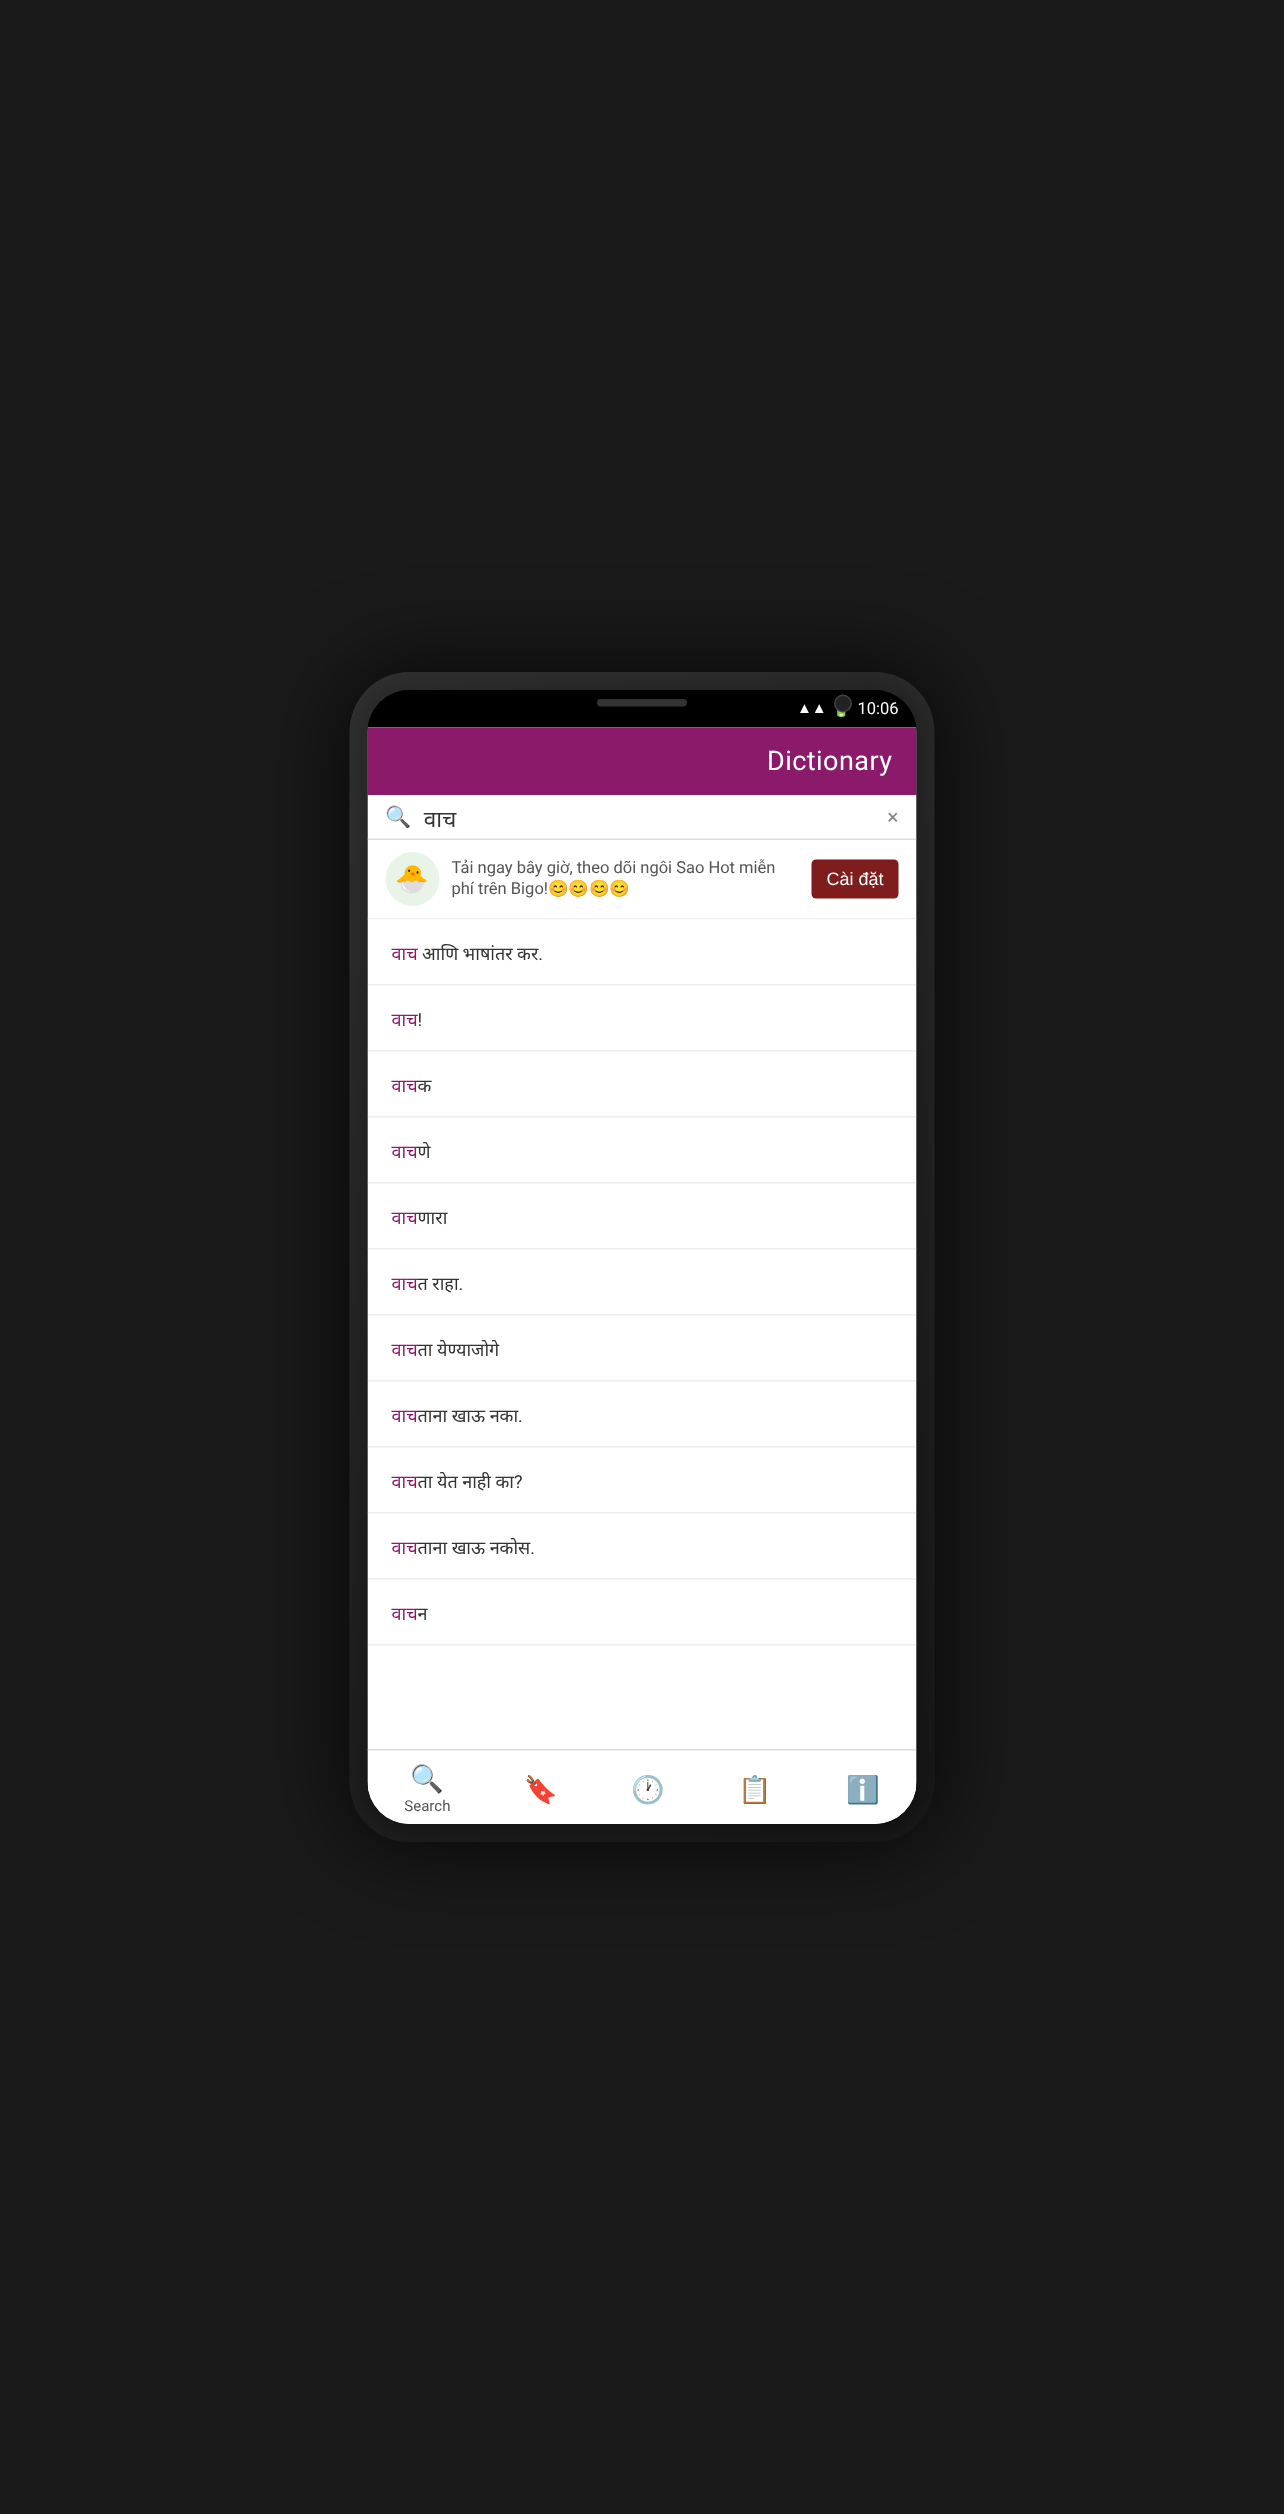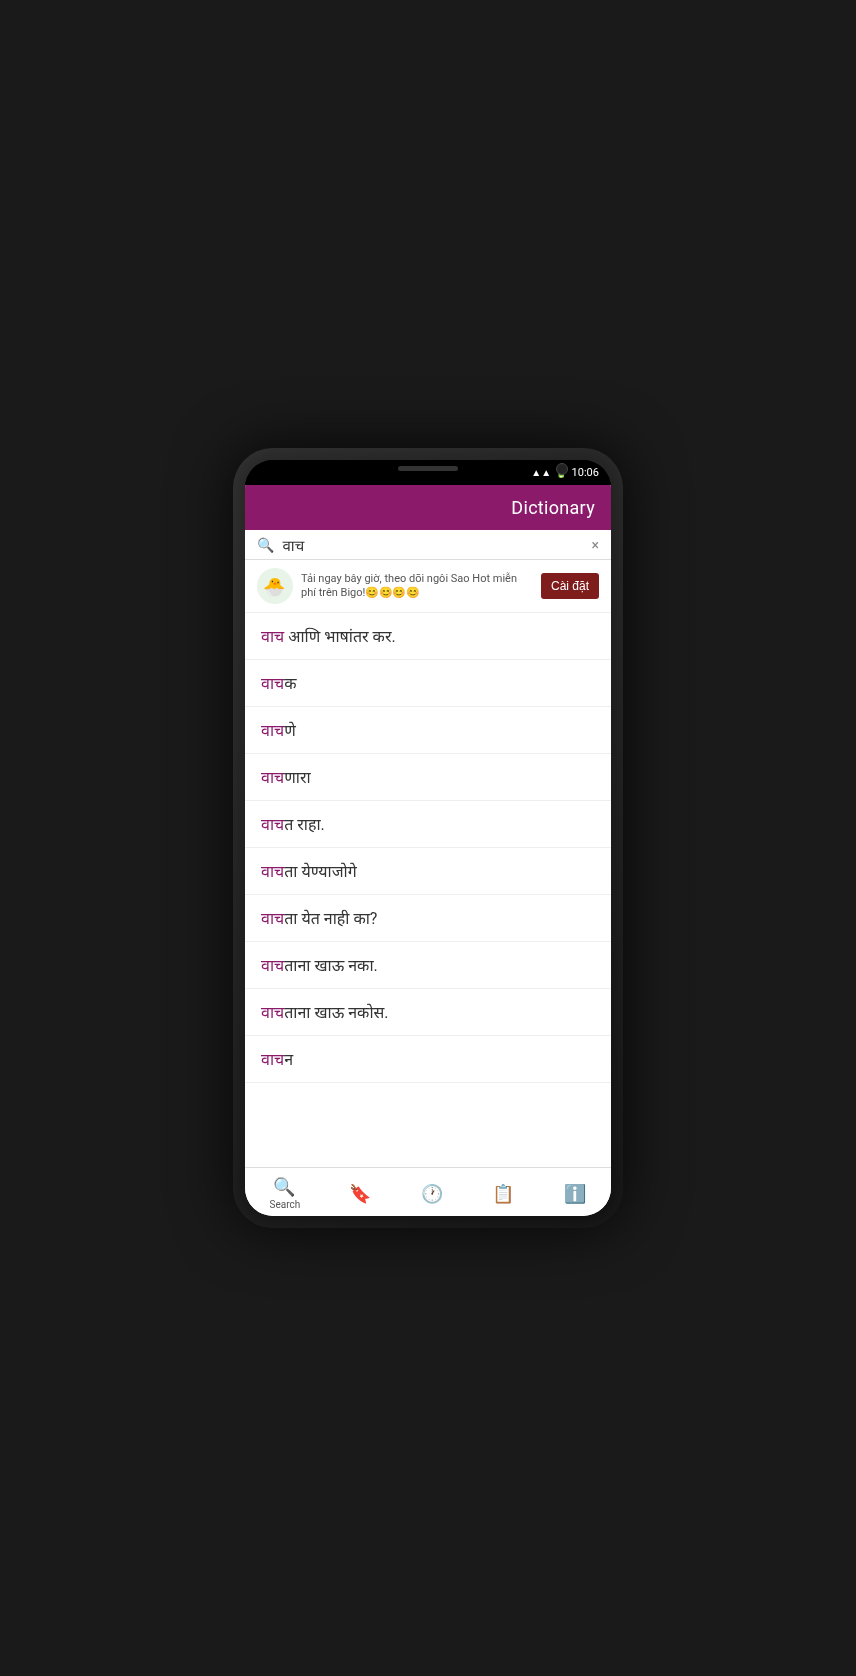"वाच आणि भाषांतर कर." .result-text { font-size: 16px -> 12px }
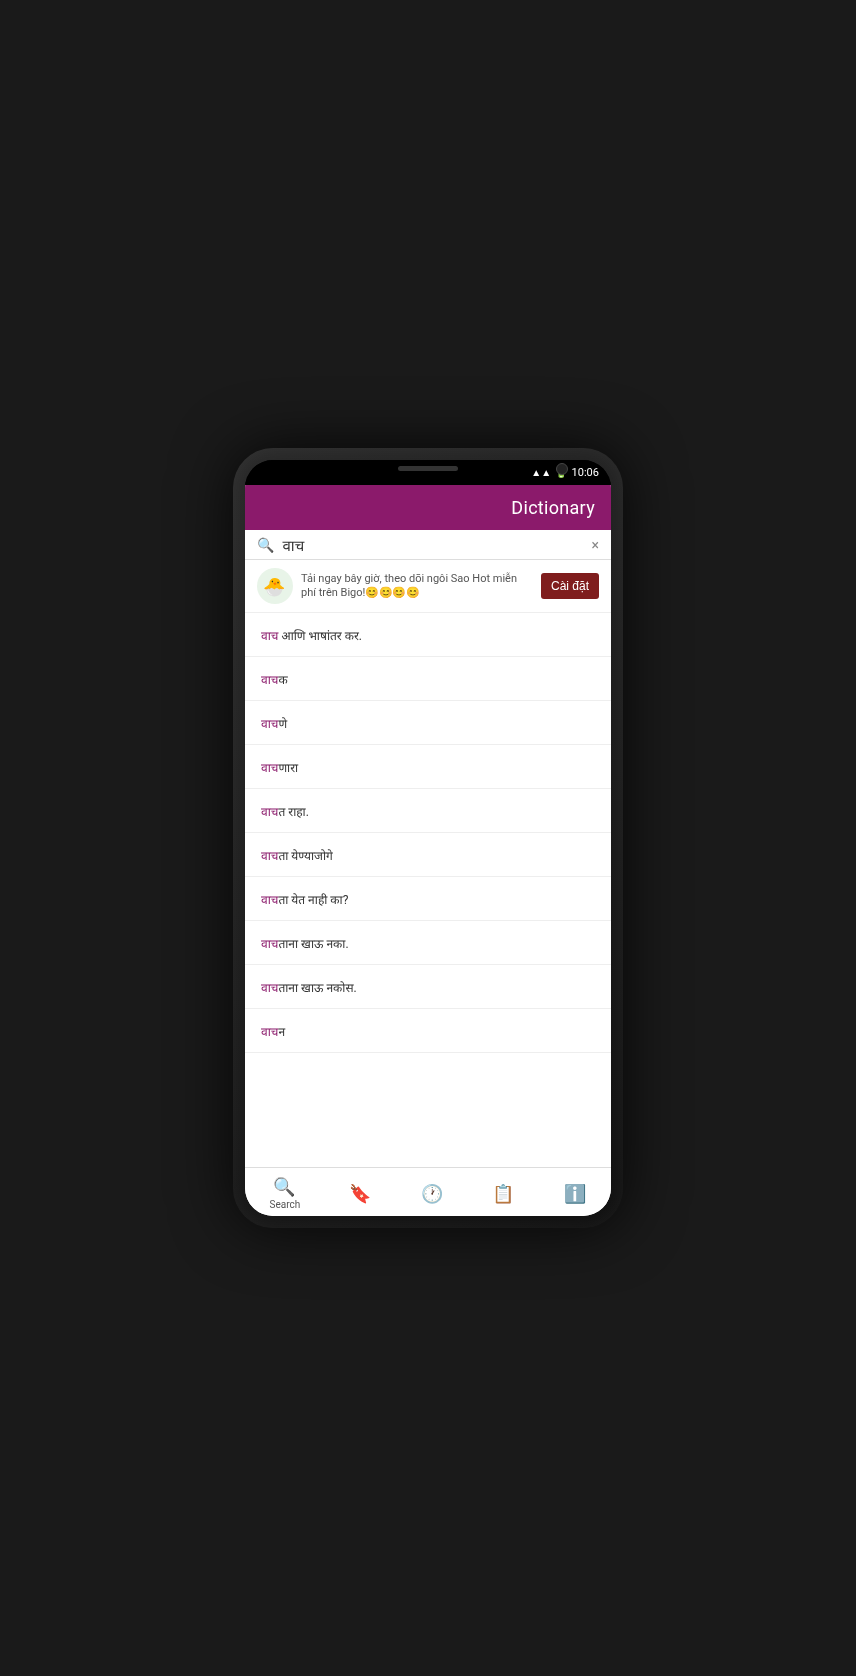"वाच!" div.result-item { html: none -> <div><span><span>वाच</span><span>!</span></span></div> }
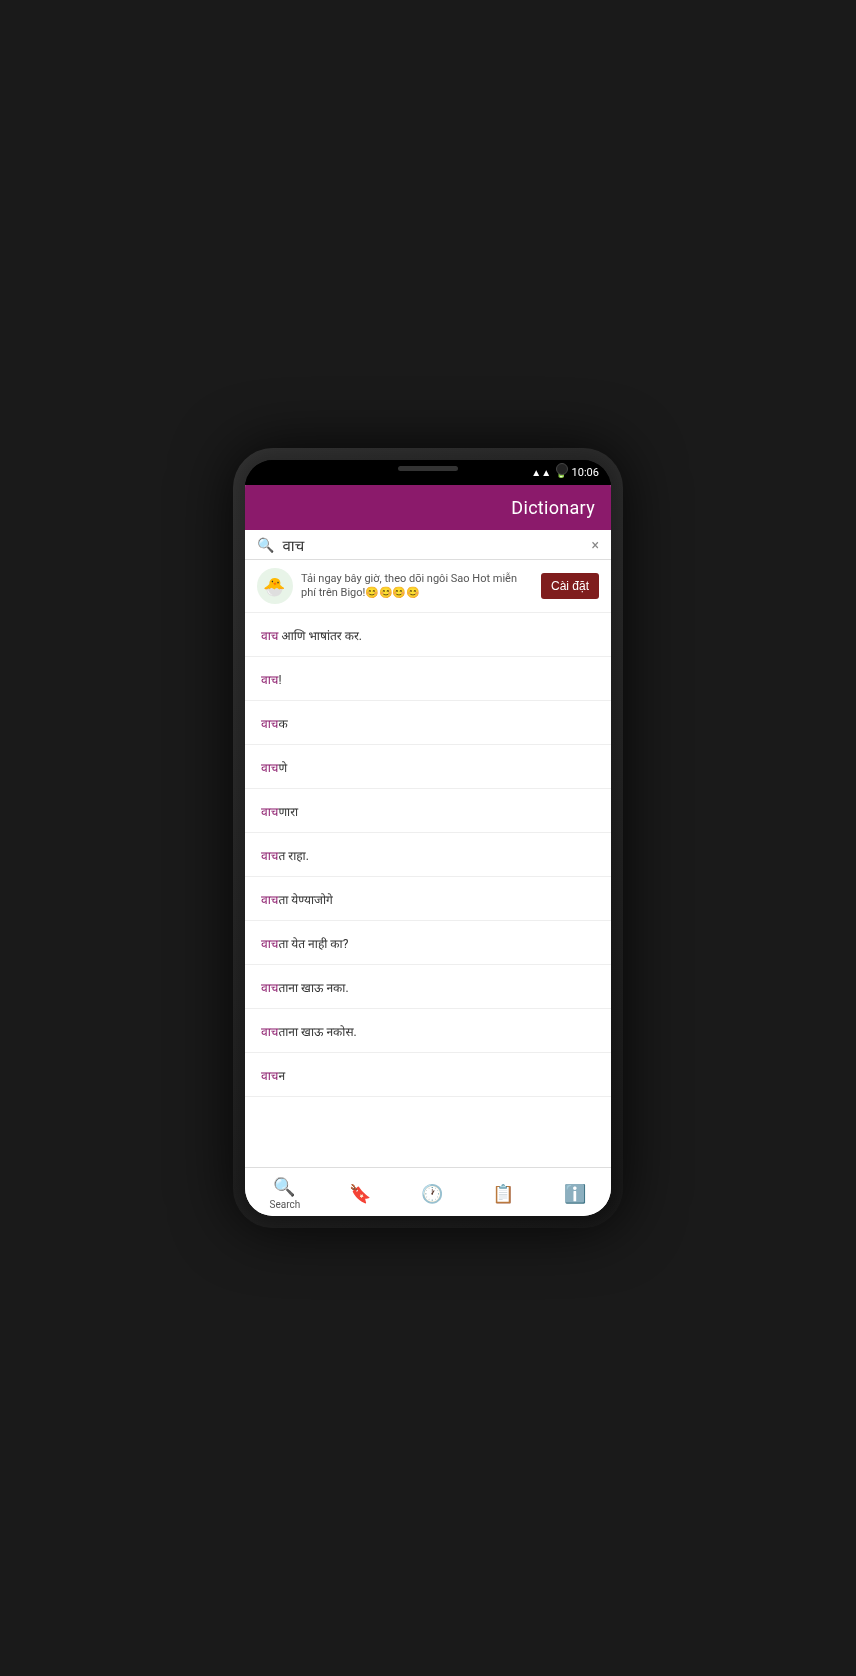"वाचता येत नाही का?" div.result-item { order: before "वाचताना खाऊ नका." -> after "वाचताना खाऊ नका." }
